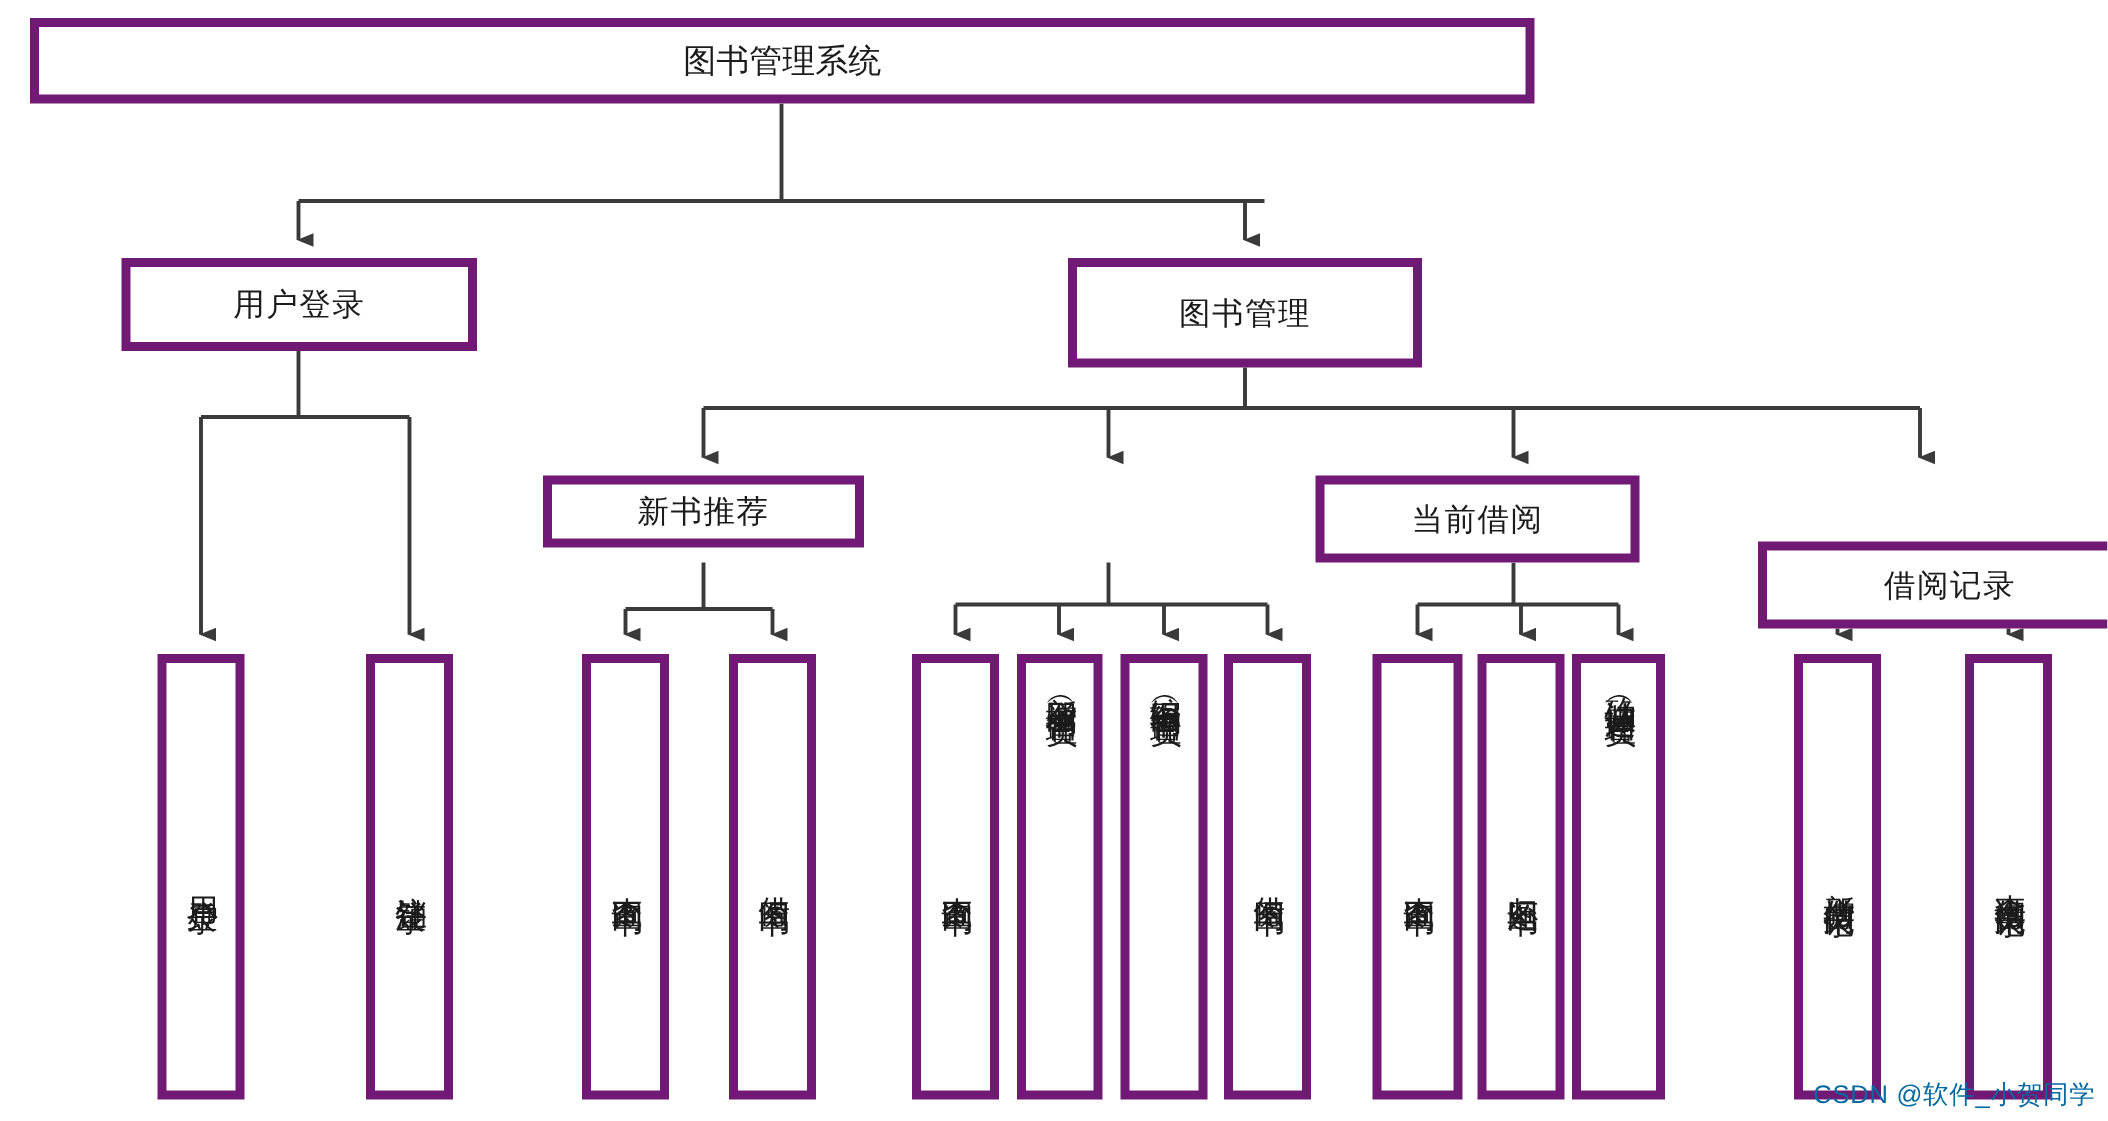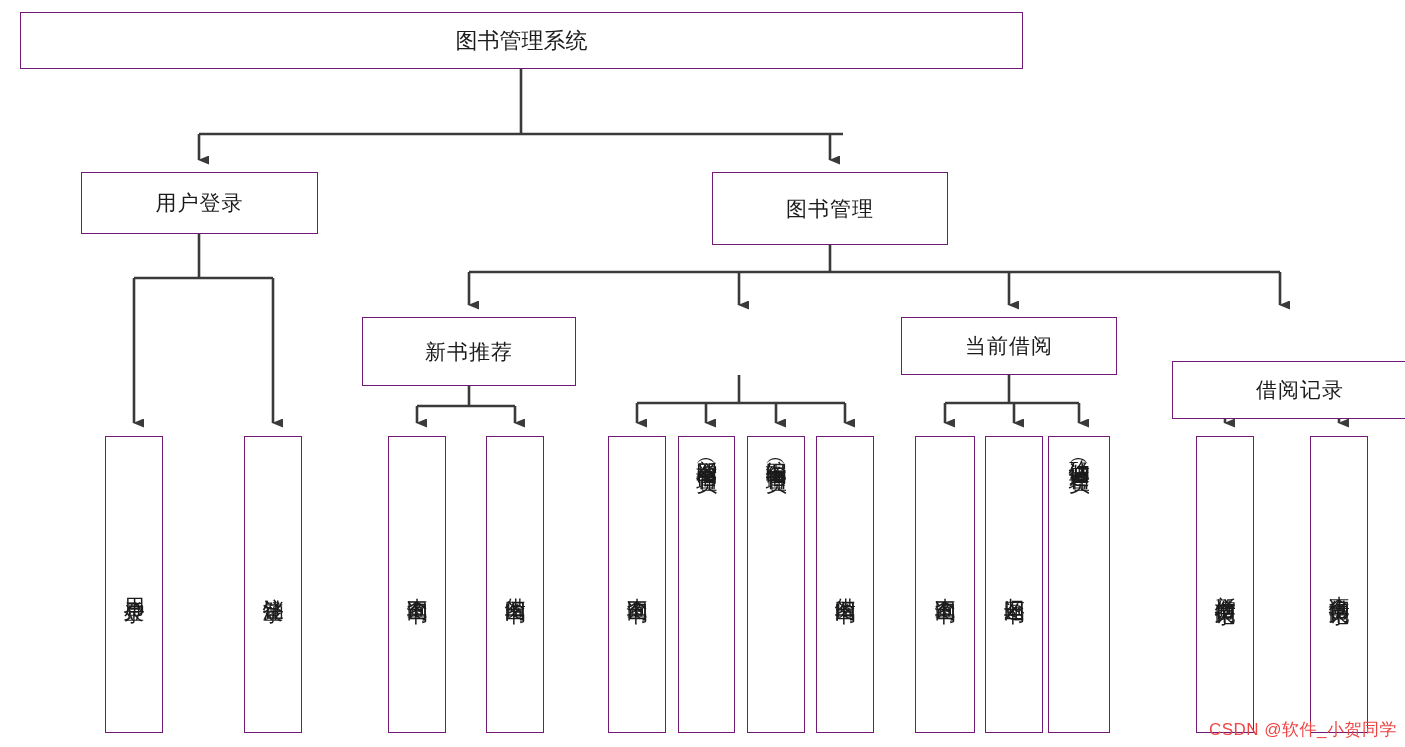"图书管理系统" .node { border: 1px solid #701a75 -> 6px solid #701a75 }
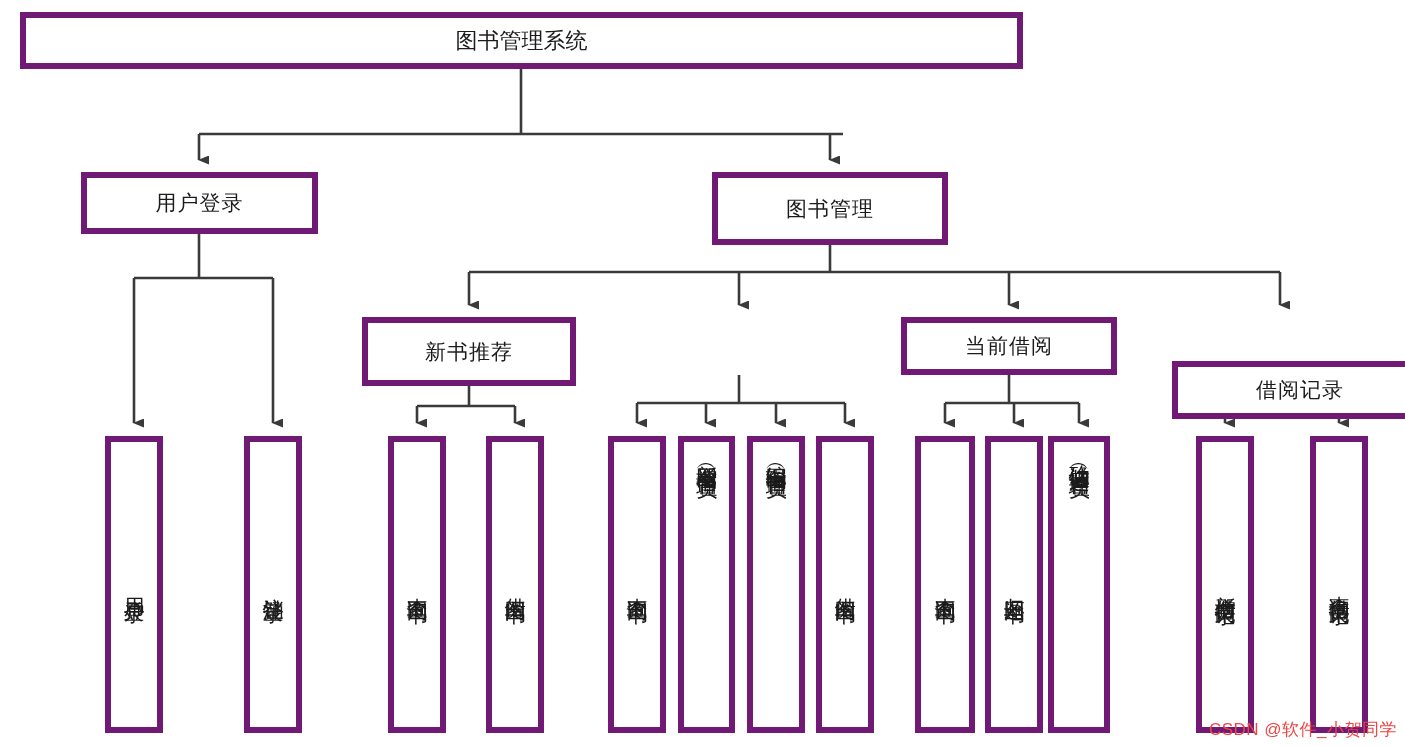"新书推荐" div.node { height: 69px -> 48px }
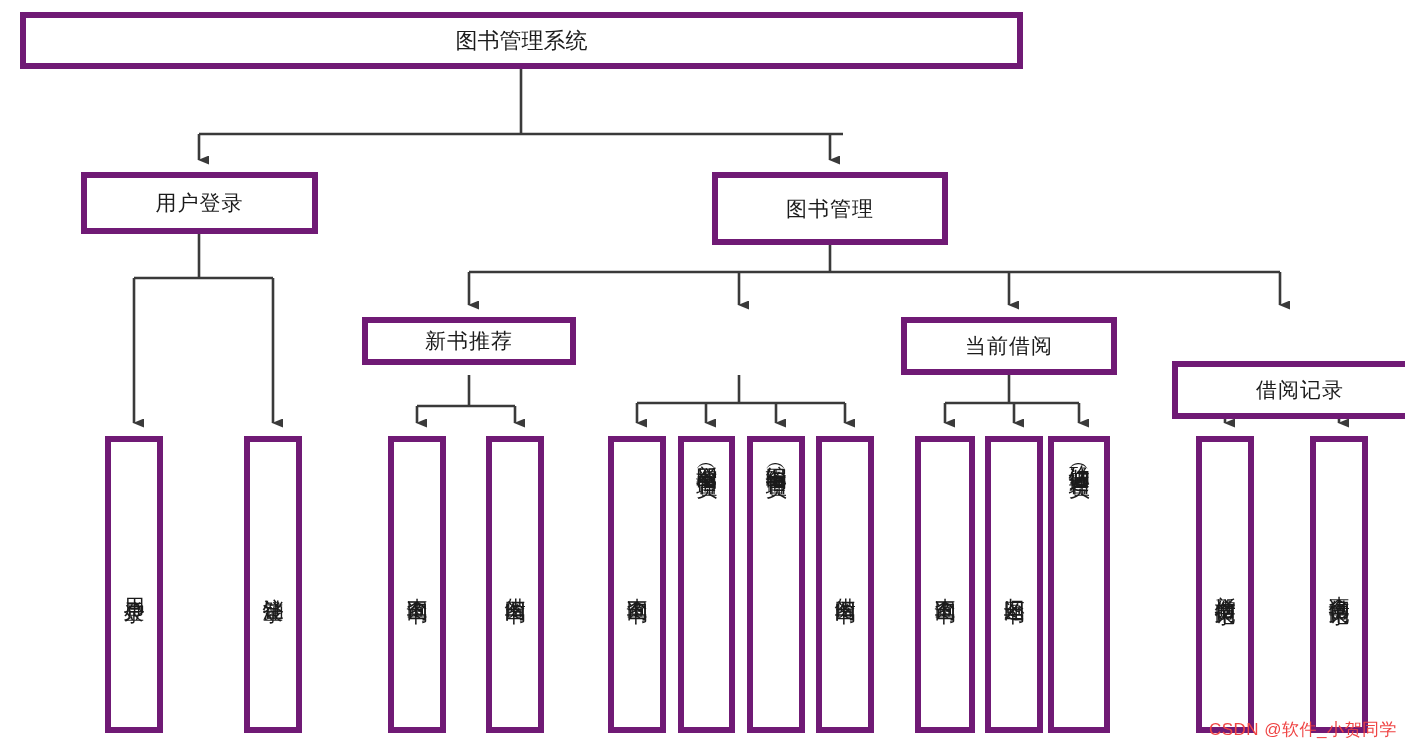"当前借阅" div.node { left: 901px -> 877px }
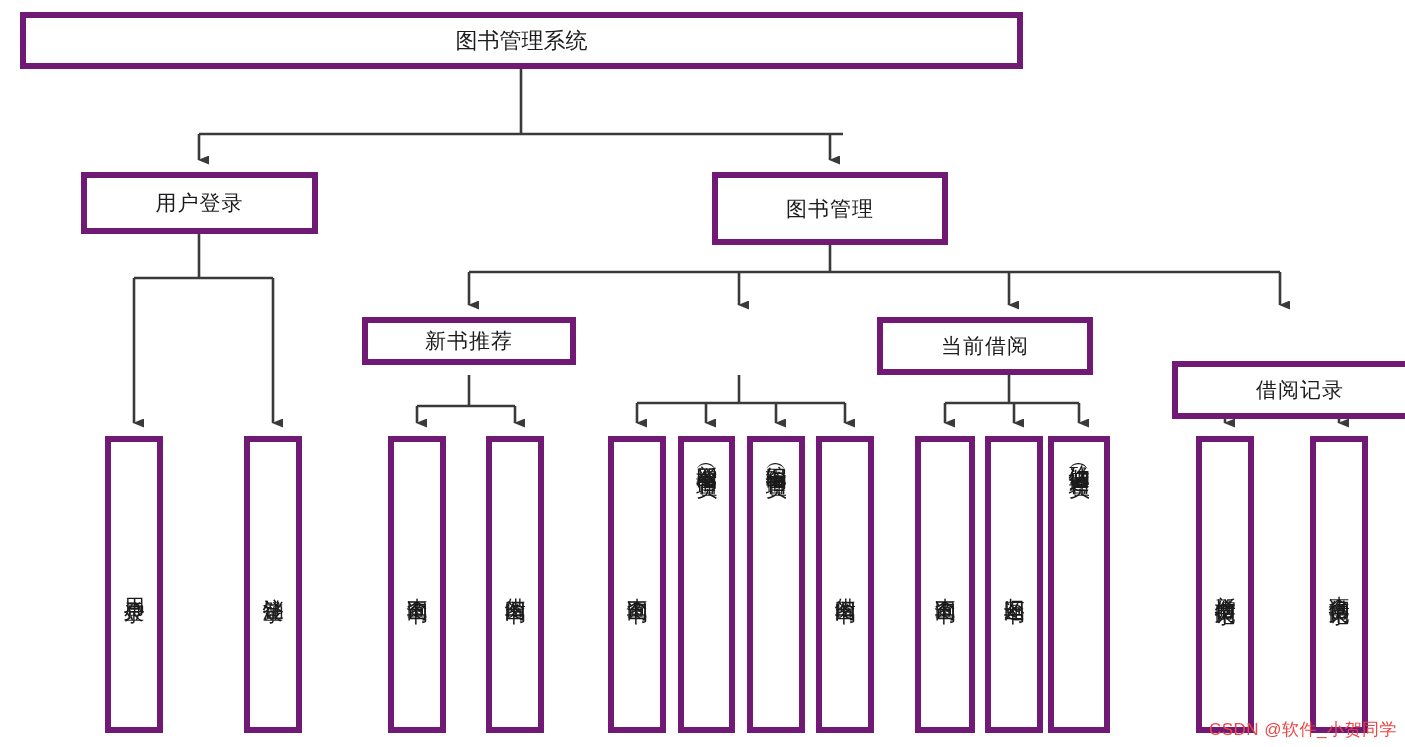"CSDN @软件_小贺同学" #watermark { color: #ef4444 -> #0369a1 }
